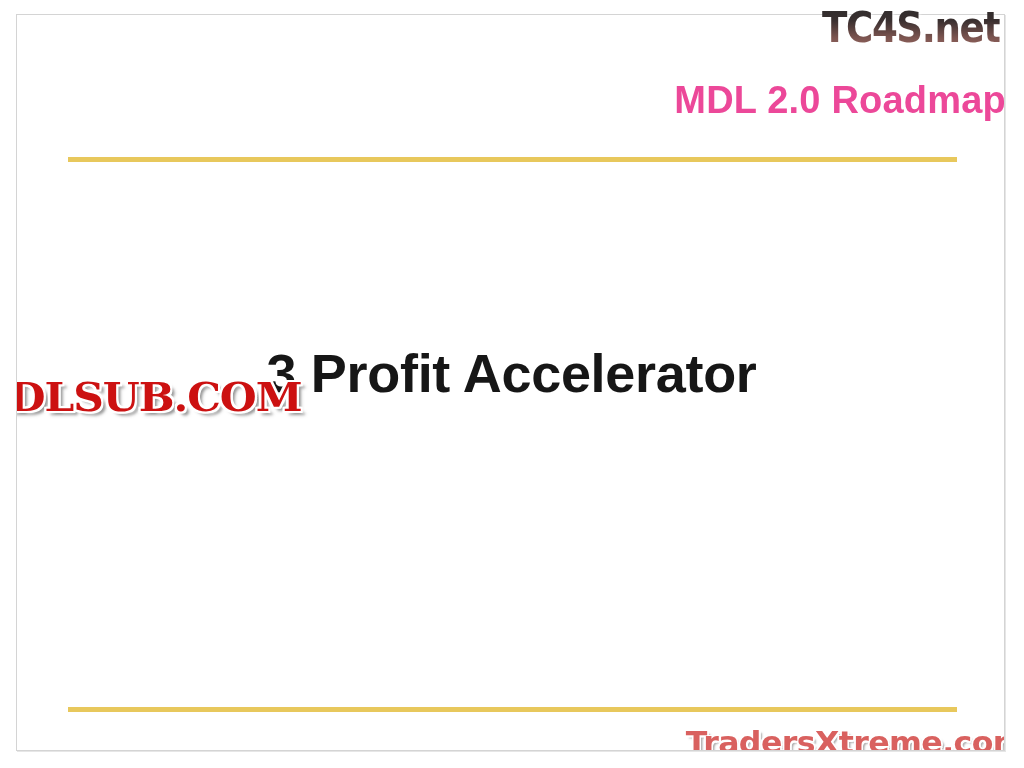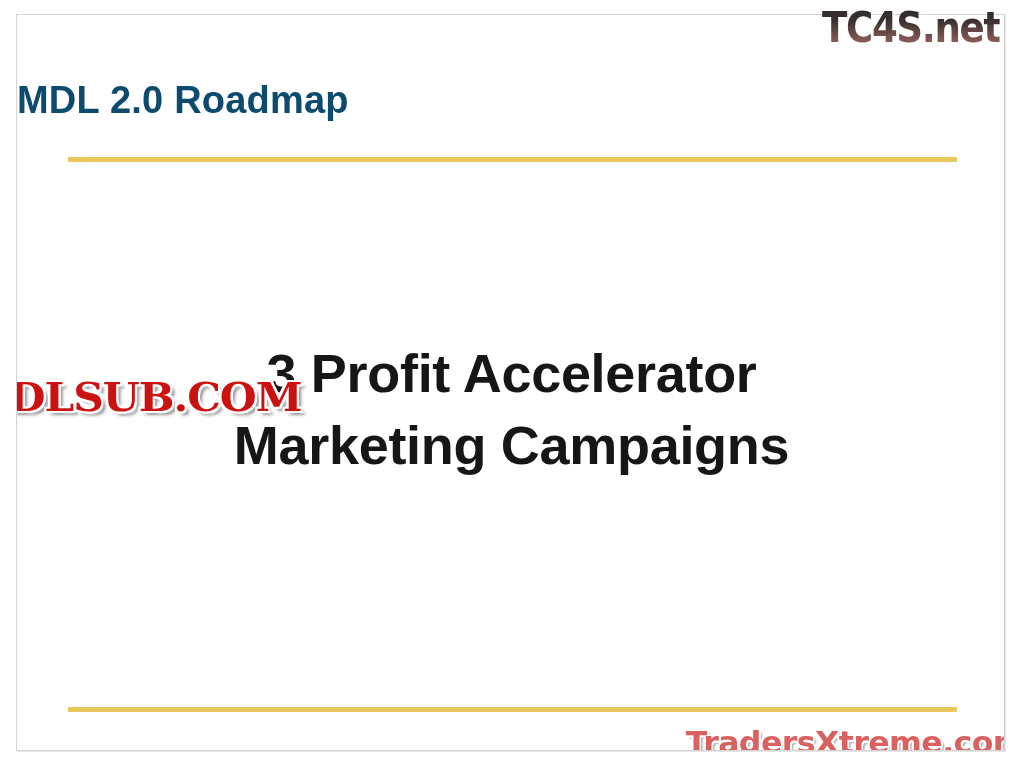"MDL 2.0 Roadmap" #slide-title { color: #0c4a6e -> #ec4899; text-align: left -> right }
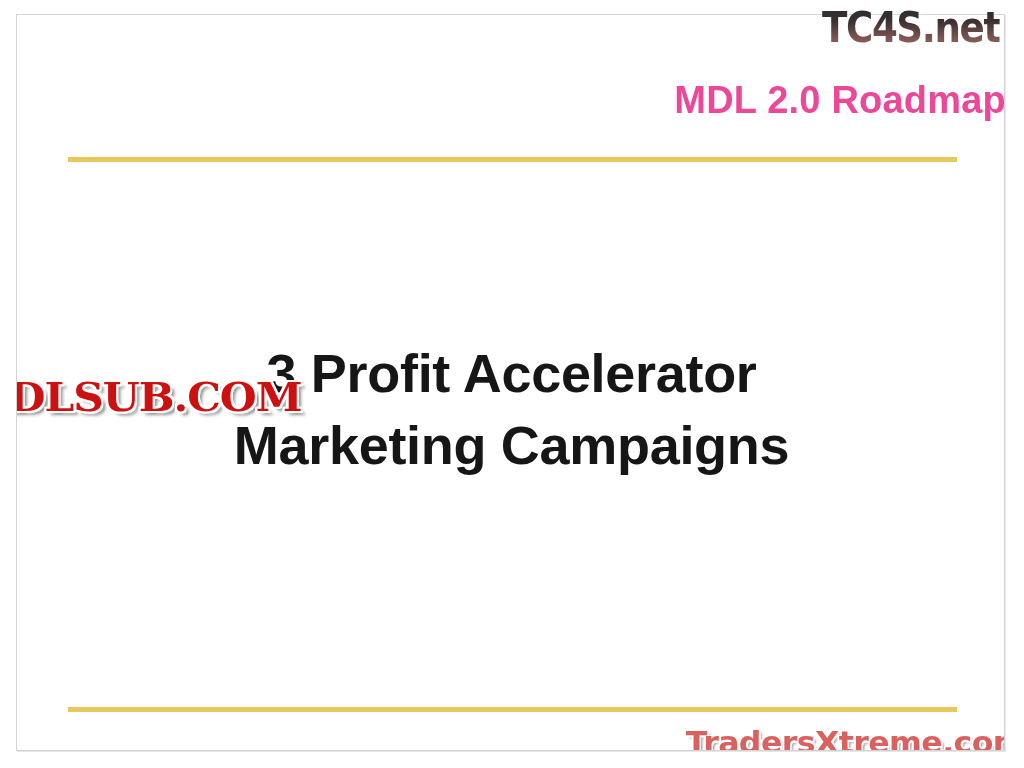"Marketing Campaigns" span.line { html: <span>Marketing Campaigns</span> -> none }
